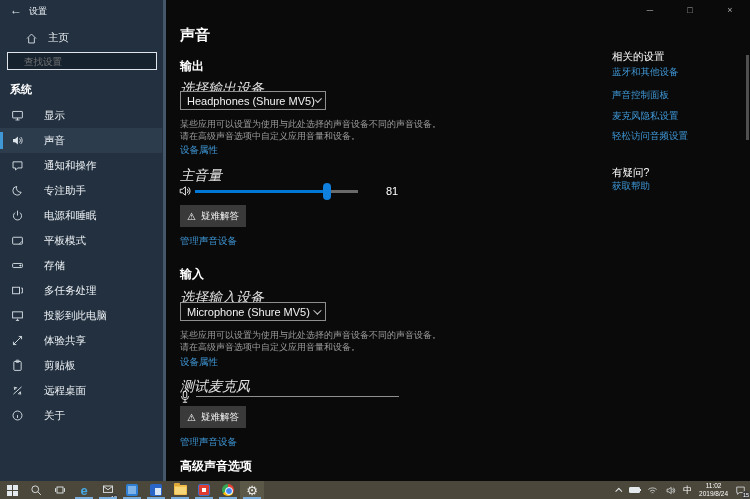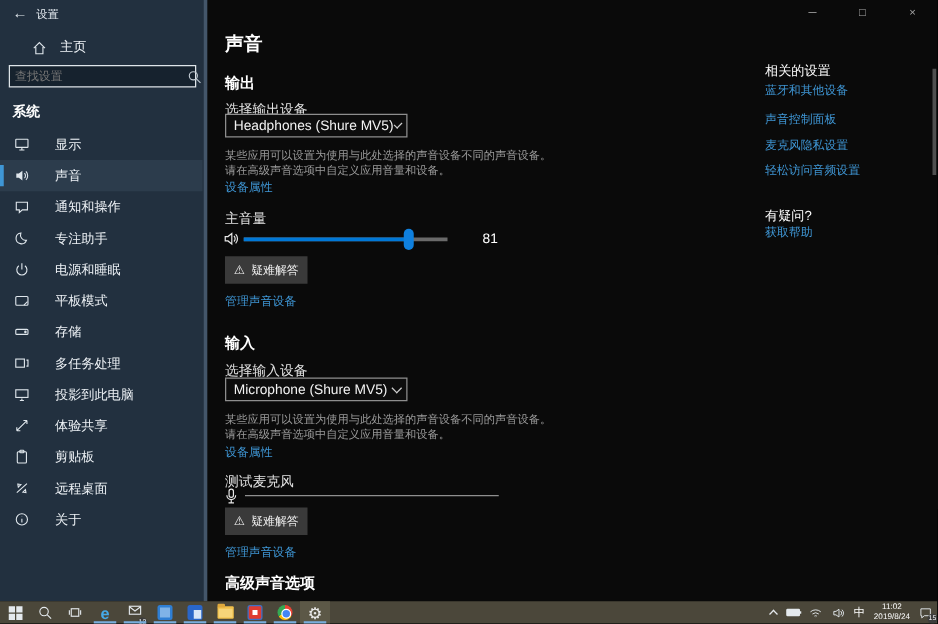"查找设置" .search-box input { padding: 0 4px -> 0 16px }
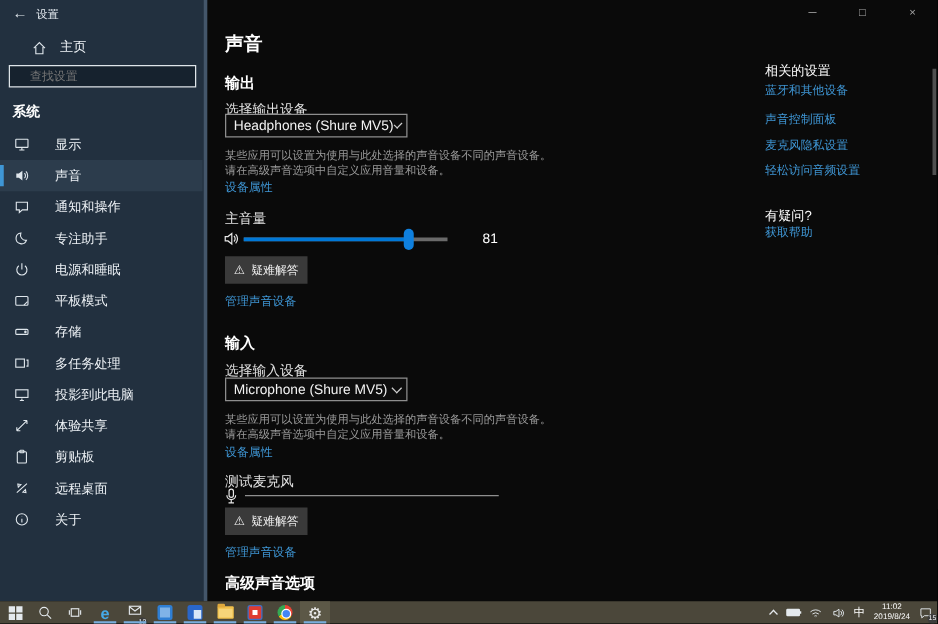"选择输出设备" .small-label { font-size: 11px -> 14px; font-style: none -> italic }
